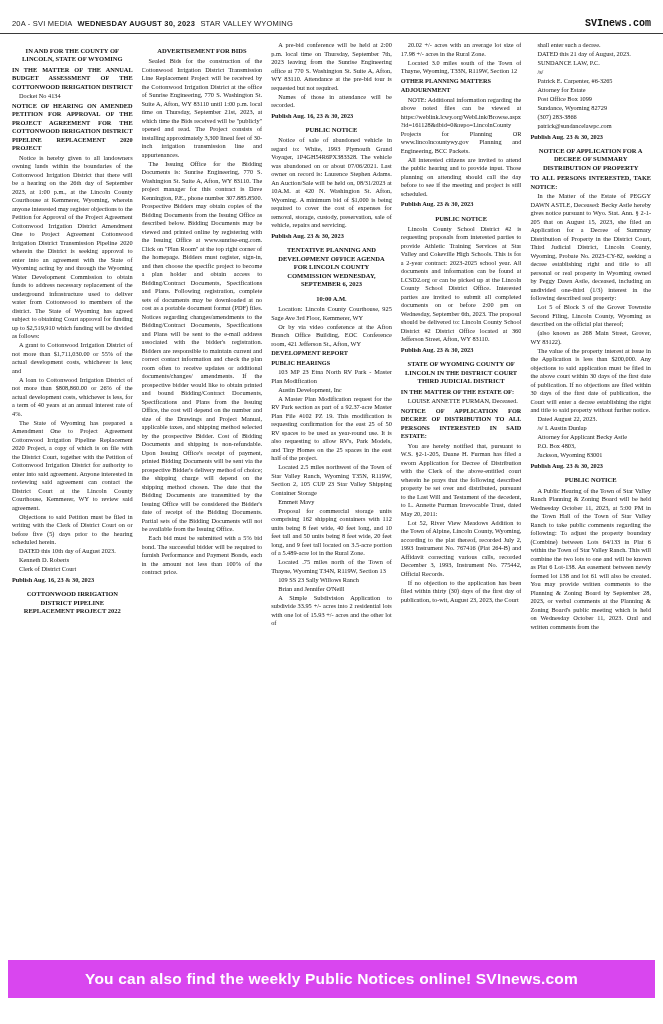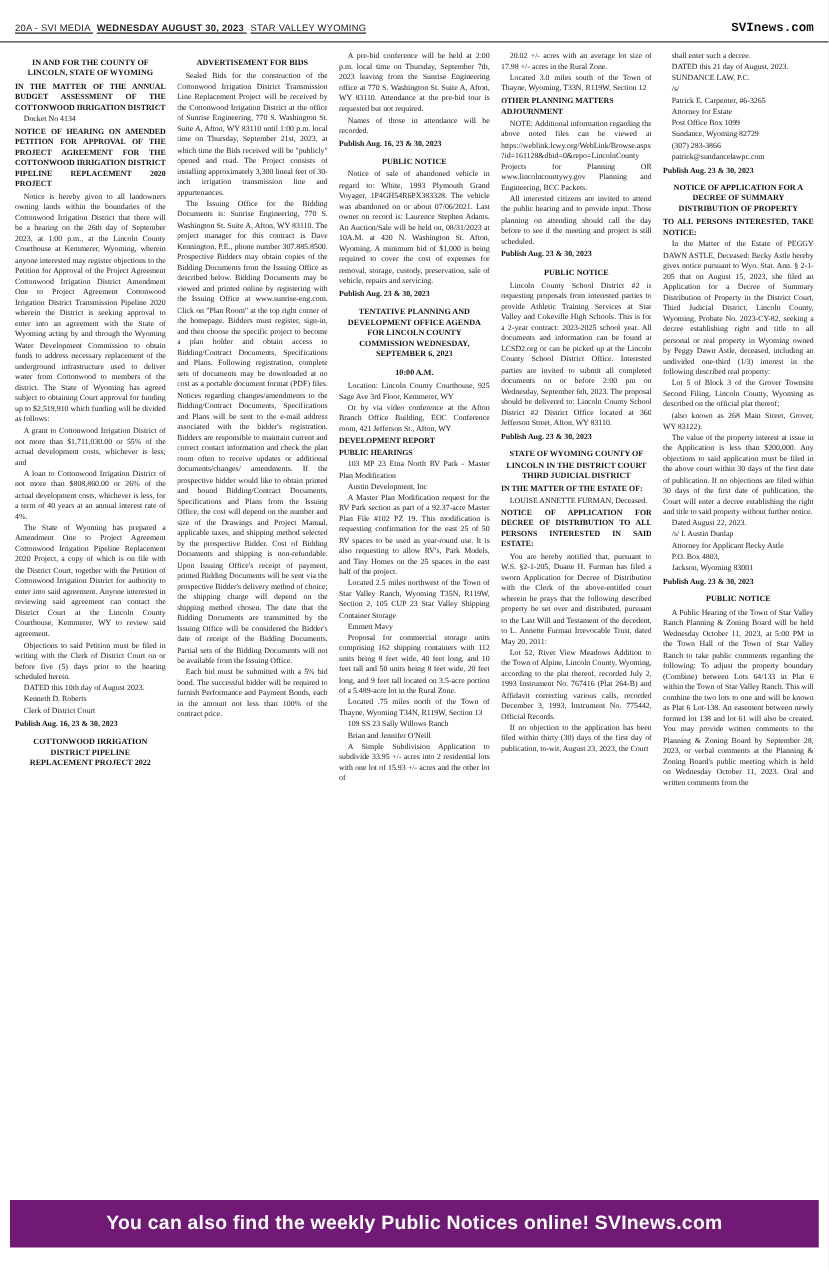"20A - SVI MEDIA WEDNESDAY" .mast-left { text-decoration: underline -> none }
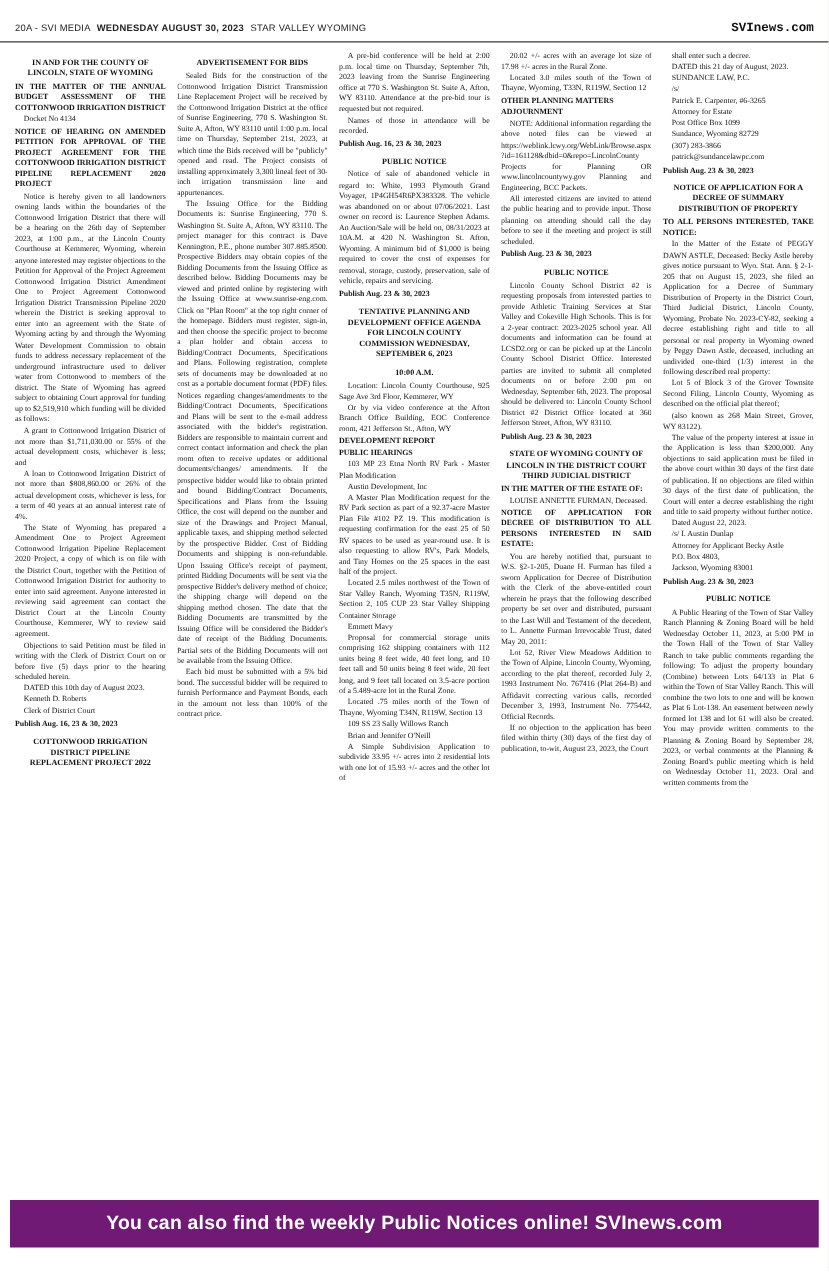"You can also find the" div.banner { background: #701a75 -> #d946ef }
